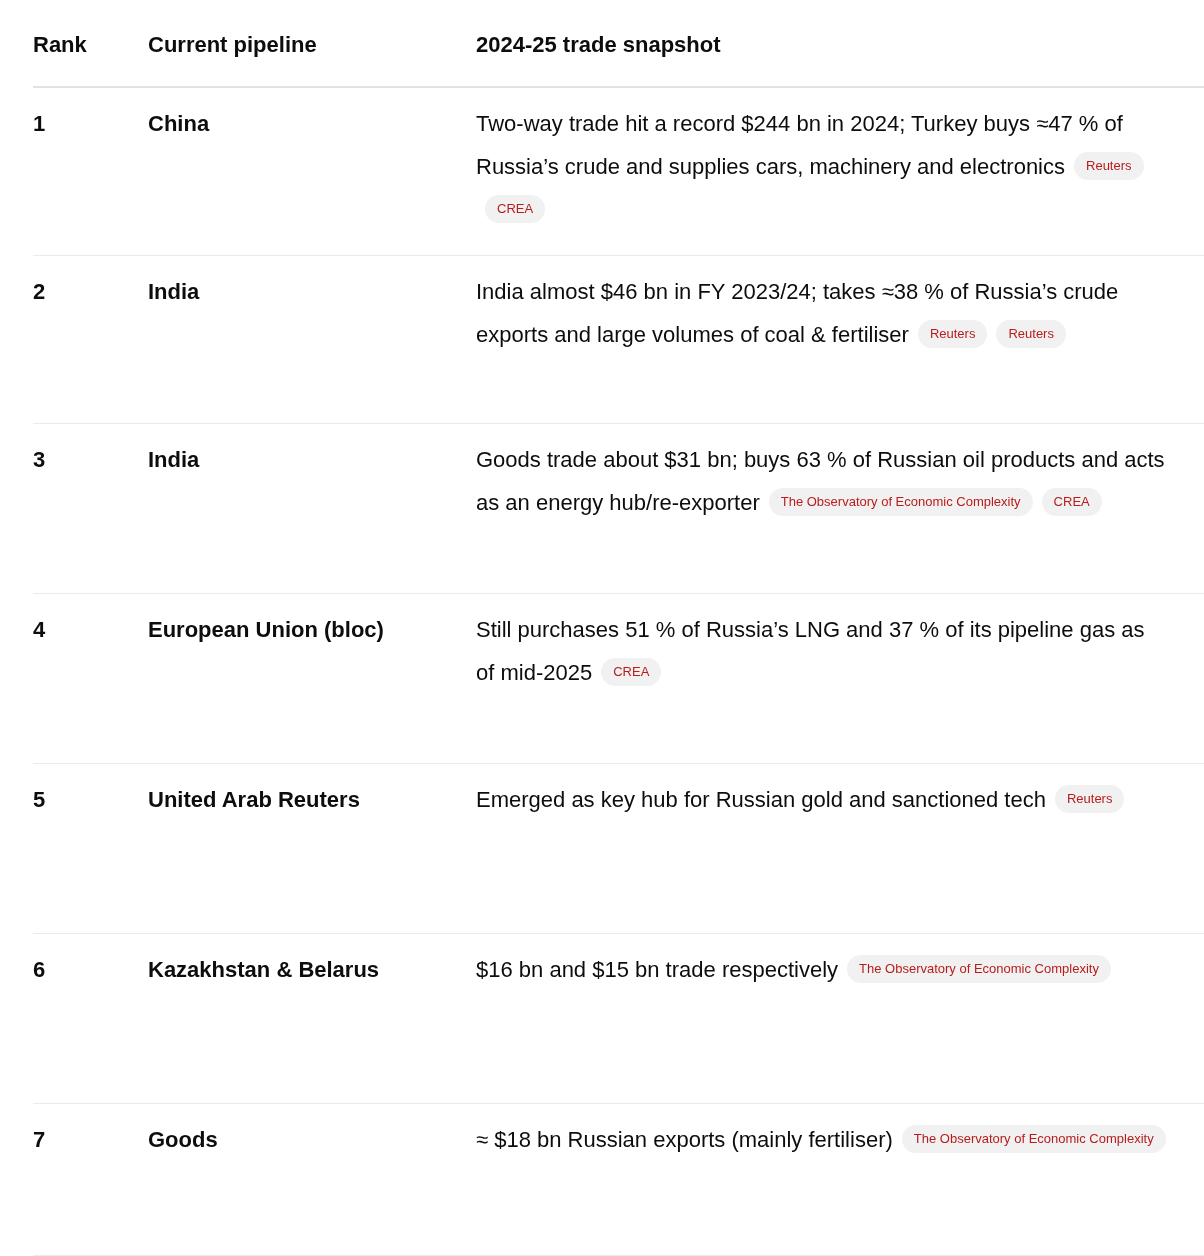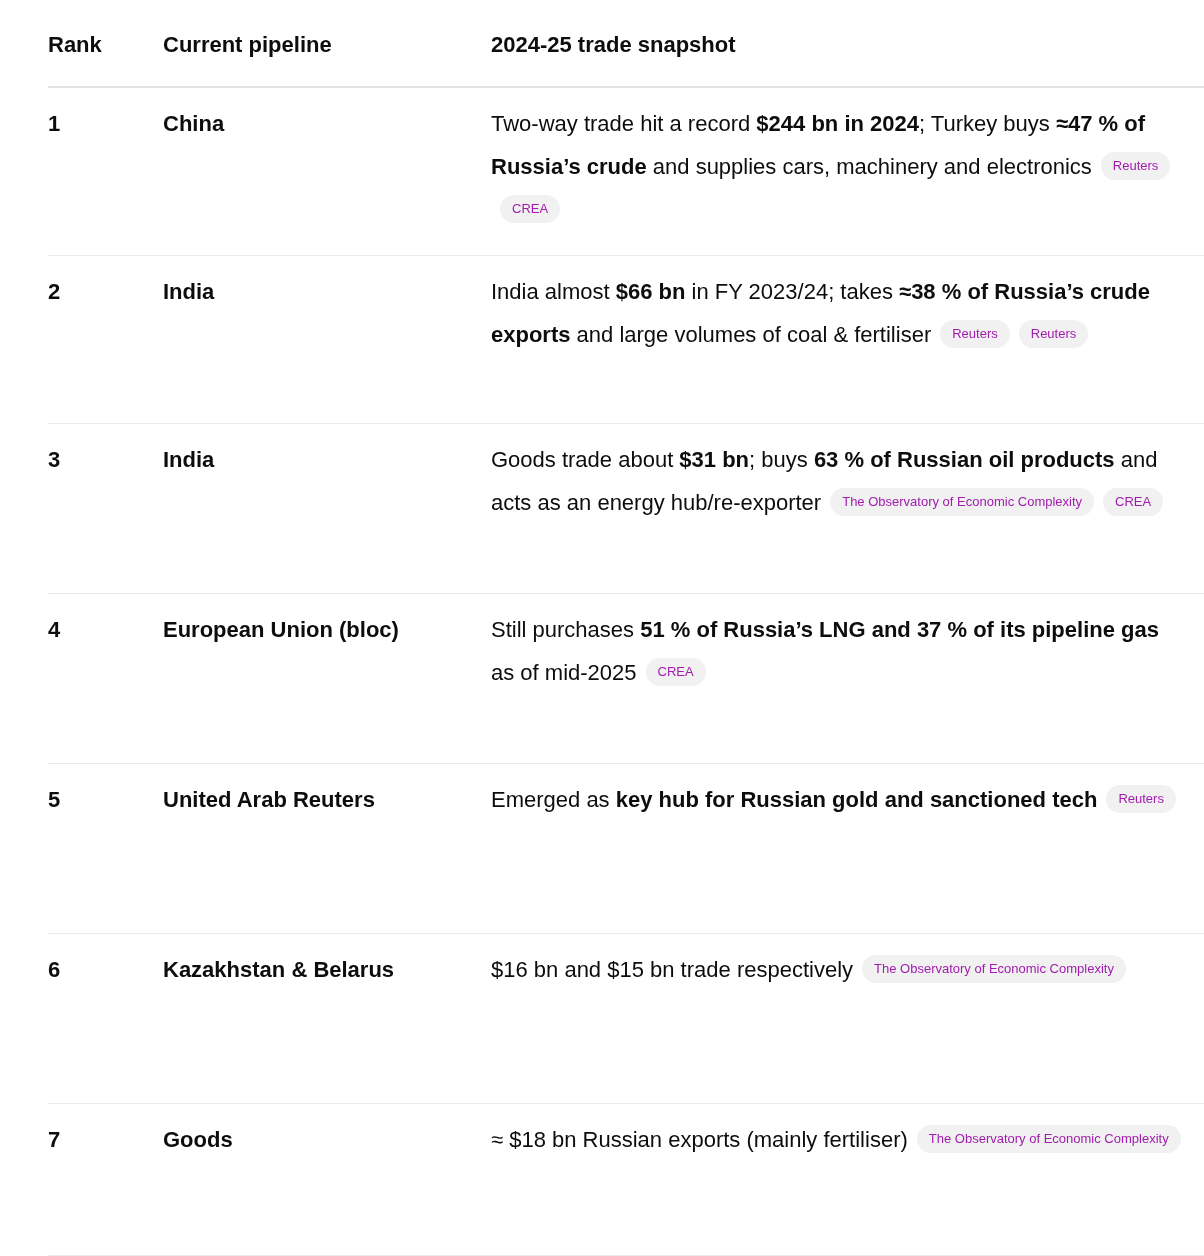"Rank" .page { padding-left: 48px -> 33px }
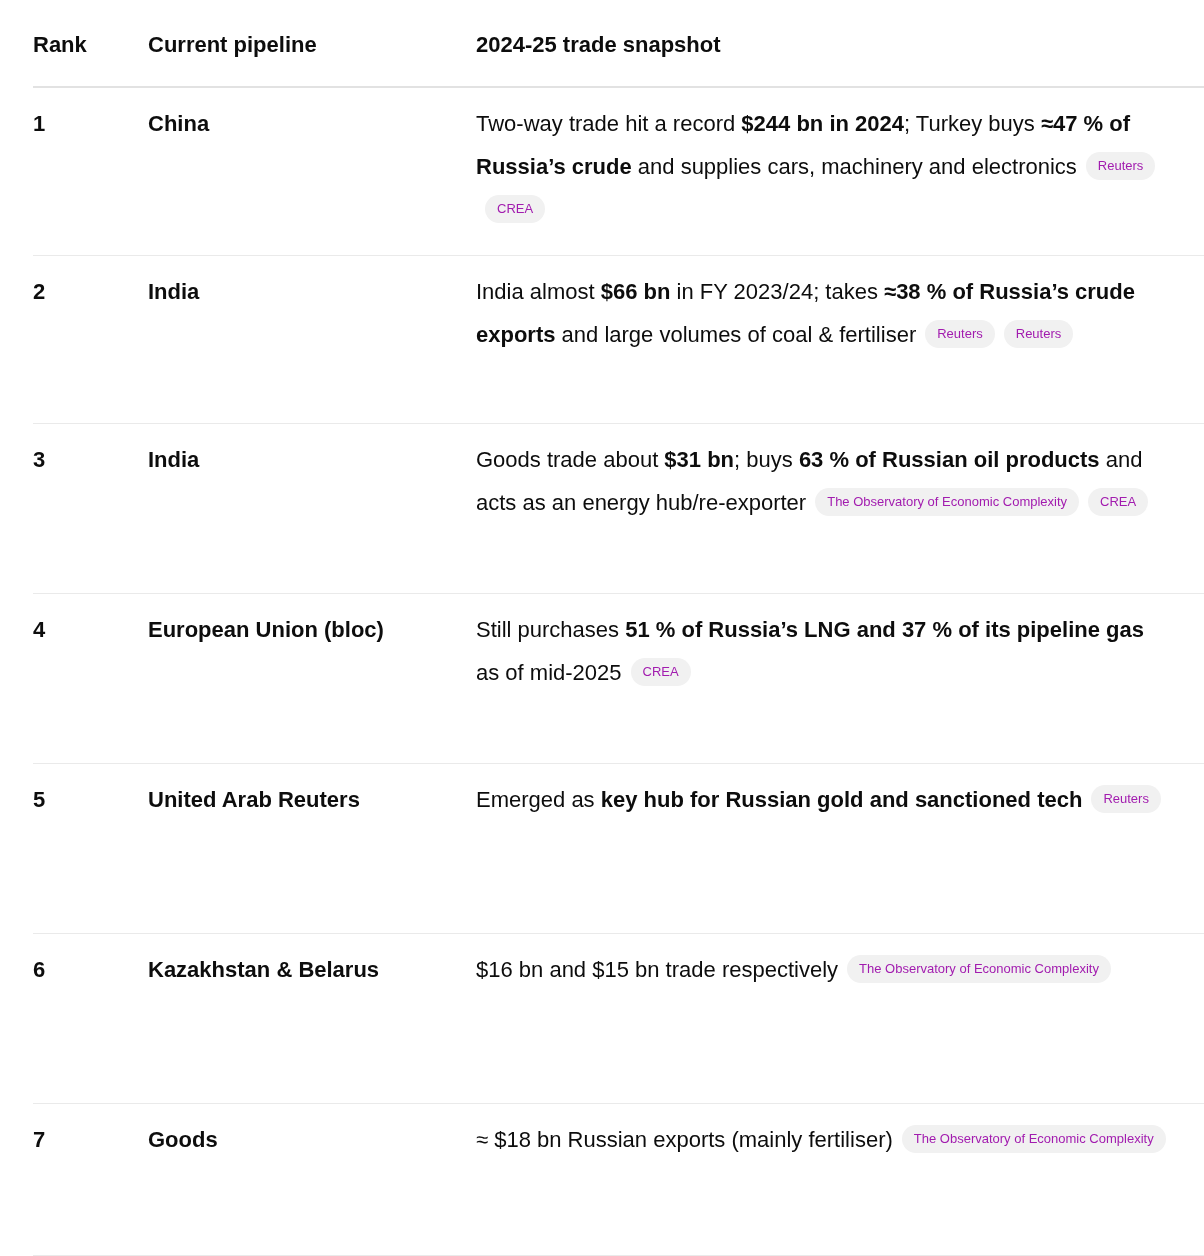"$244 bn in 2024" td.snapshot-cell strong { font-weight: 700 -> 400 }
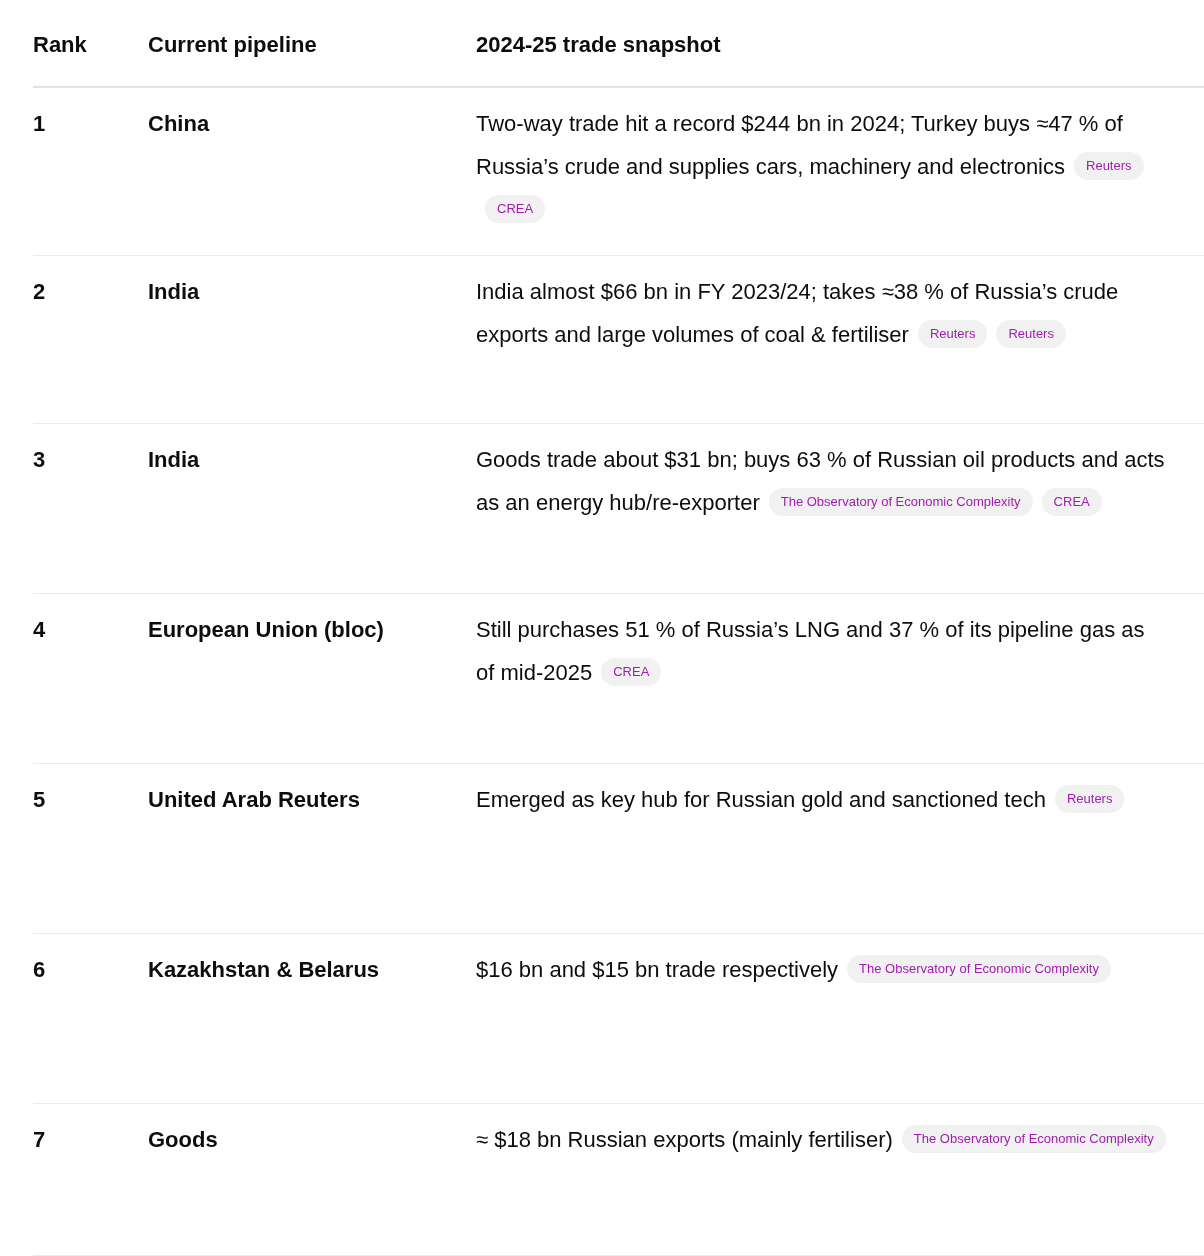"Reuters" .pill { color: #a21caf -> #b91c1c }
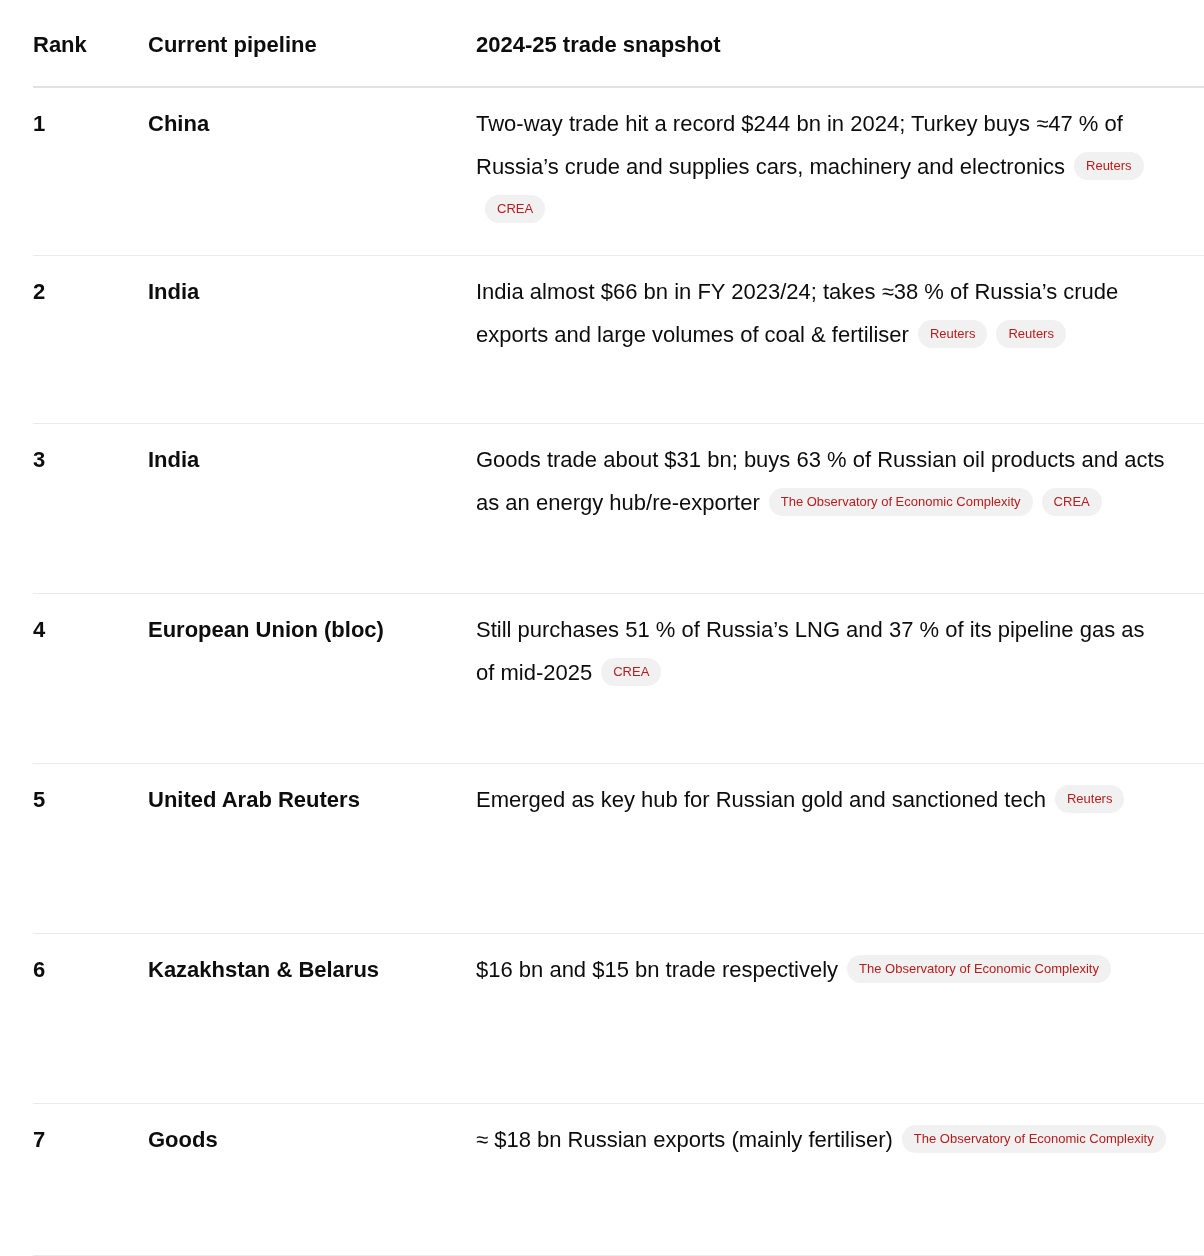"$66 bn" strong { text: $66 -> $46 }
